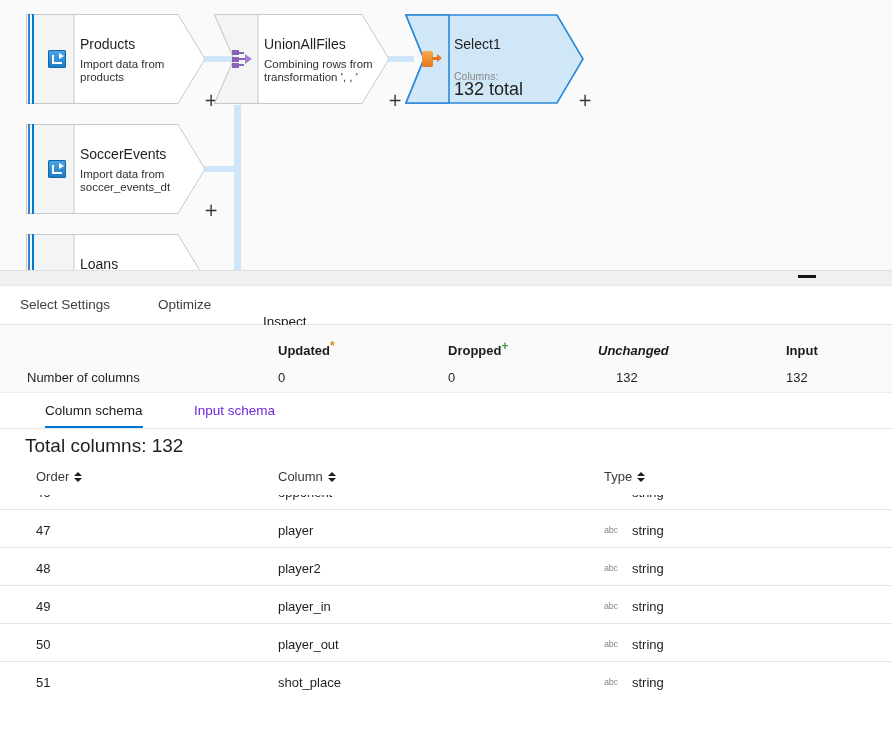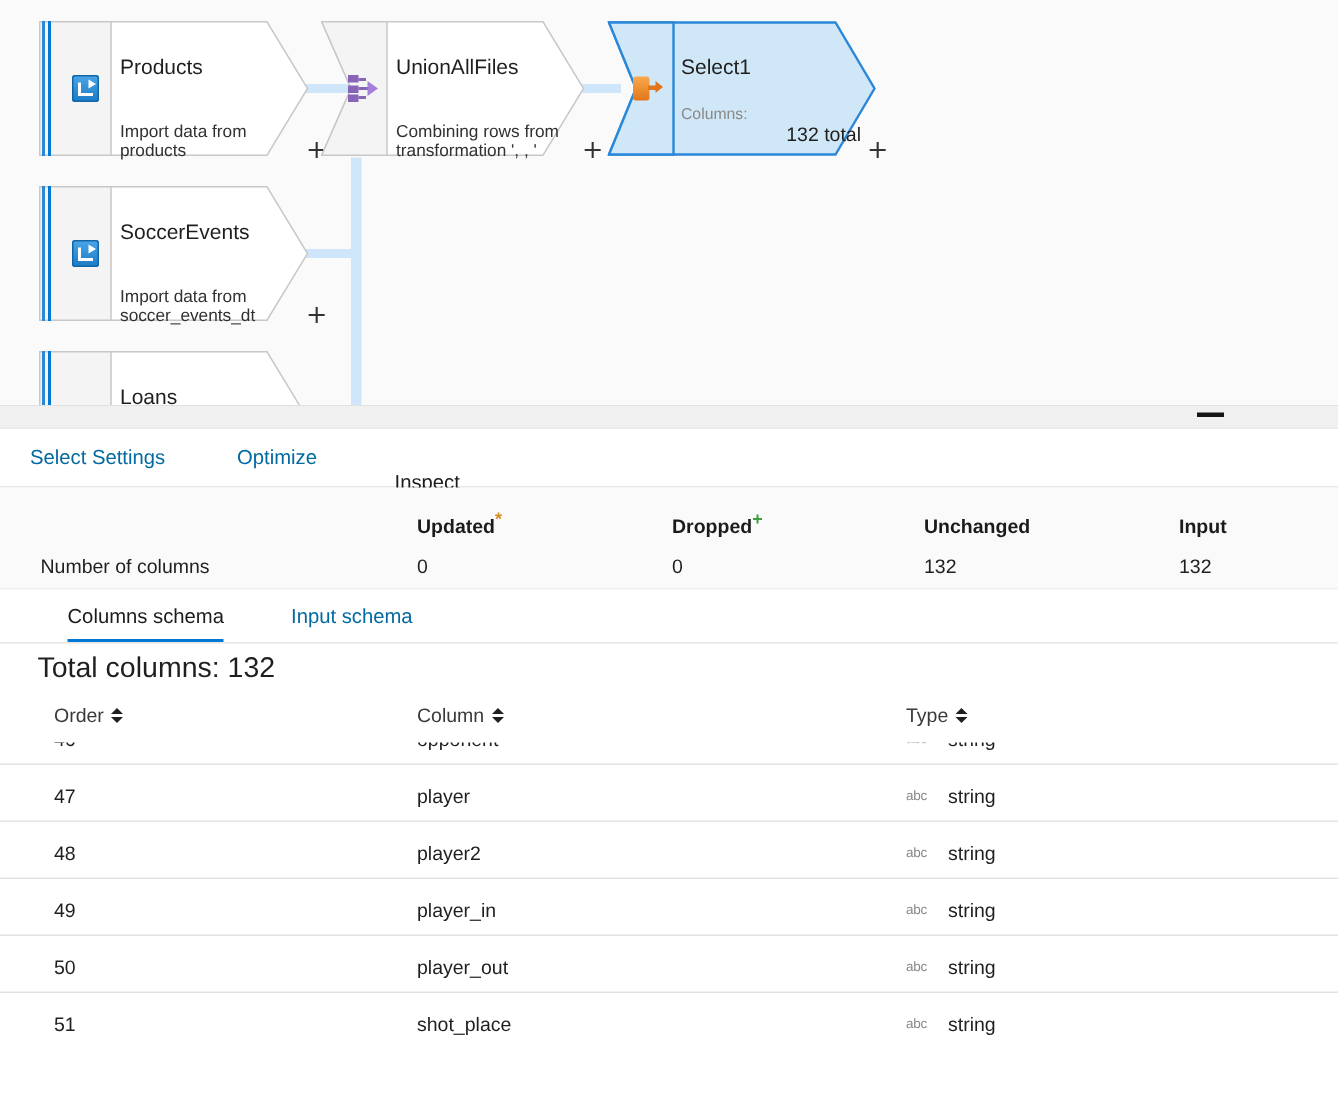"Import data from products" .node-sub { top: 68px -> 44px }
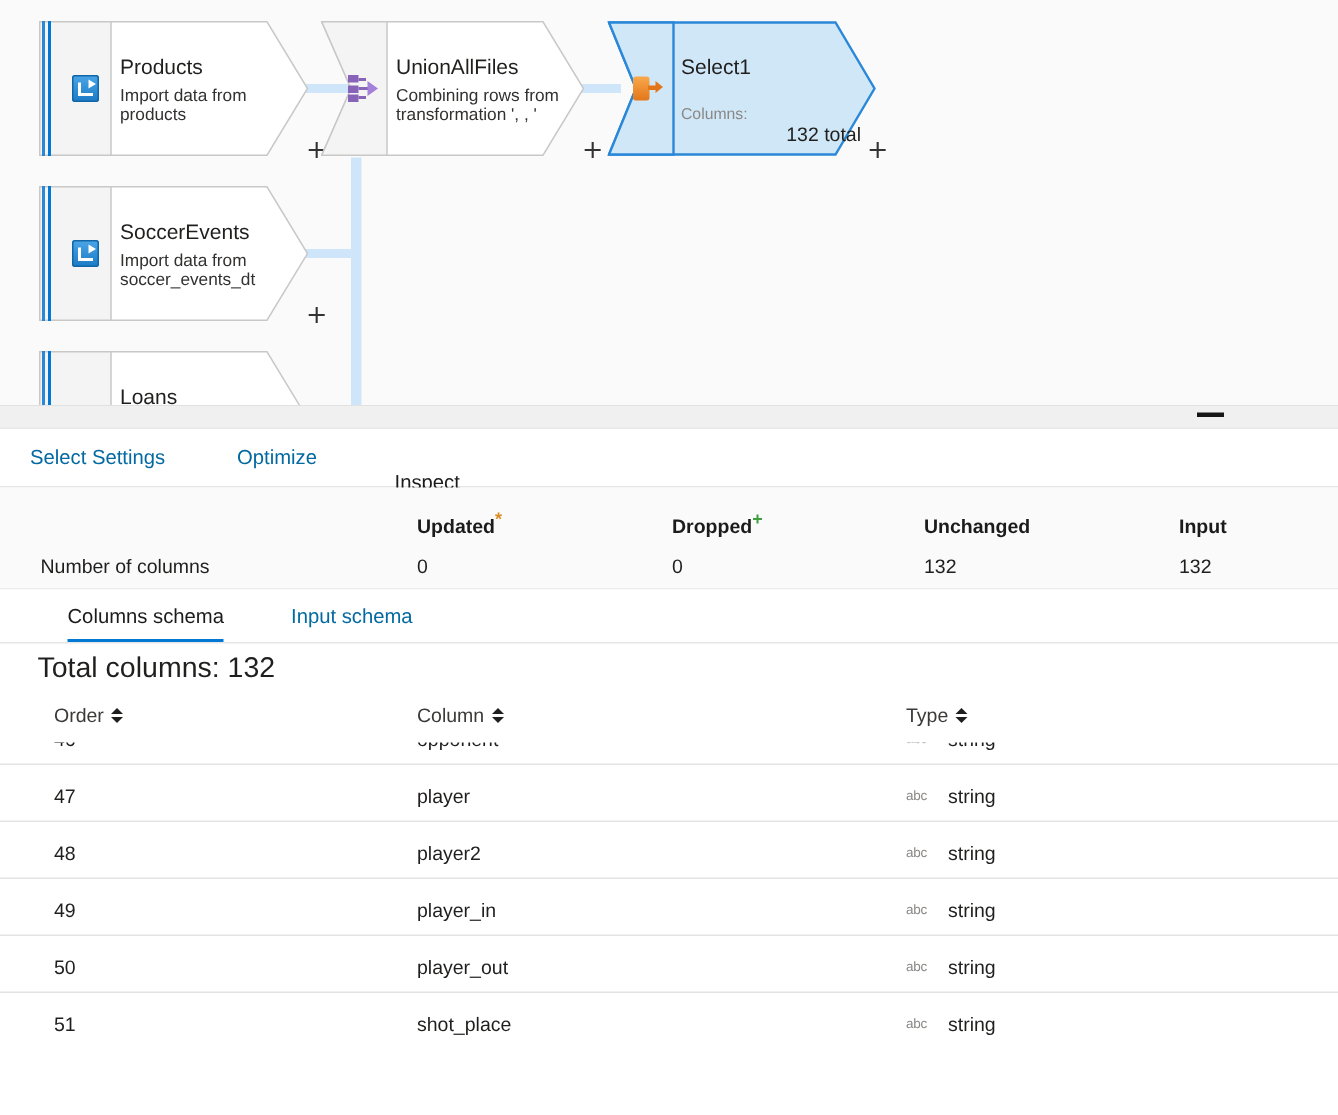"132 total" .node-sub .big { font-size: 13px -> 18px; text-align: right -> none }
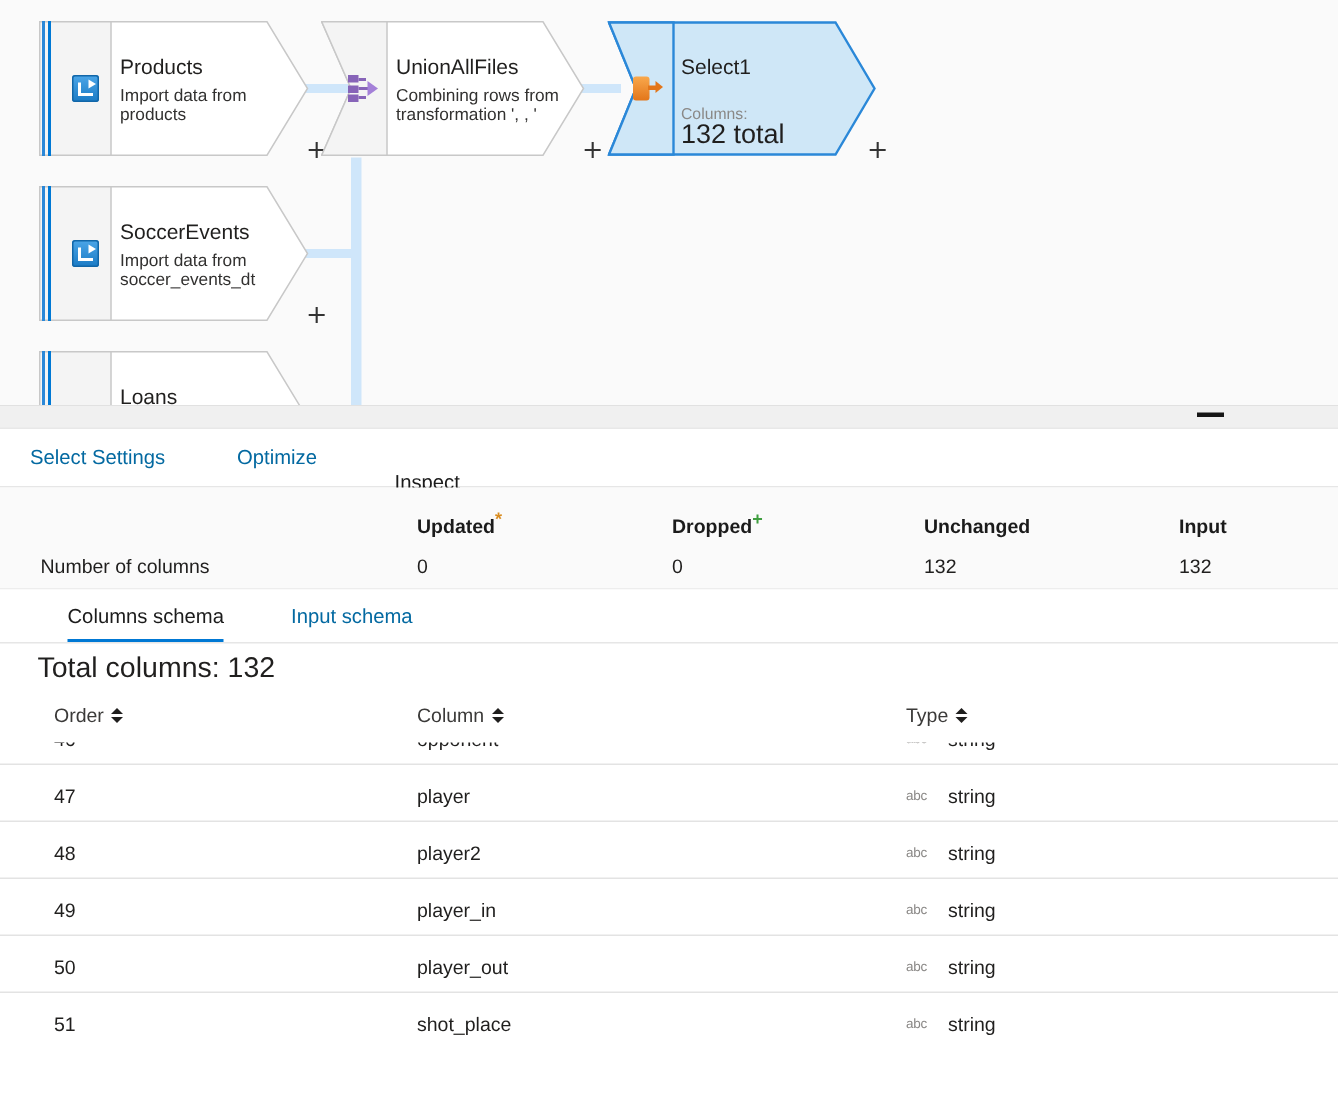"Select Settings" .tab { color: #0369a1 -> #404040 }
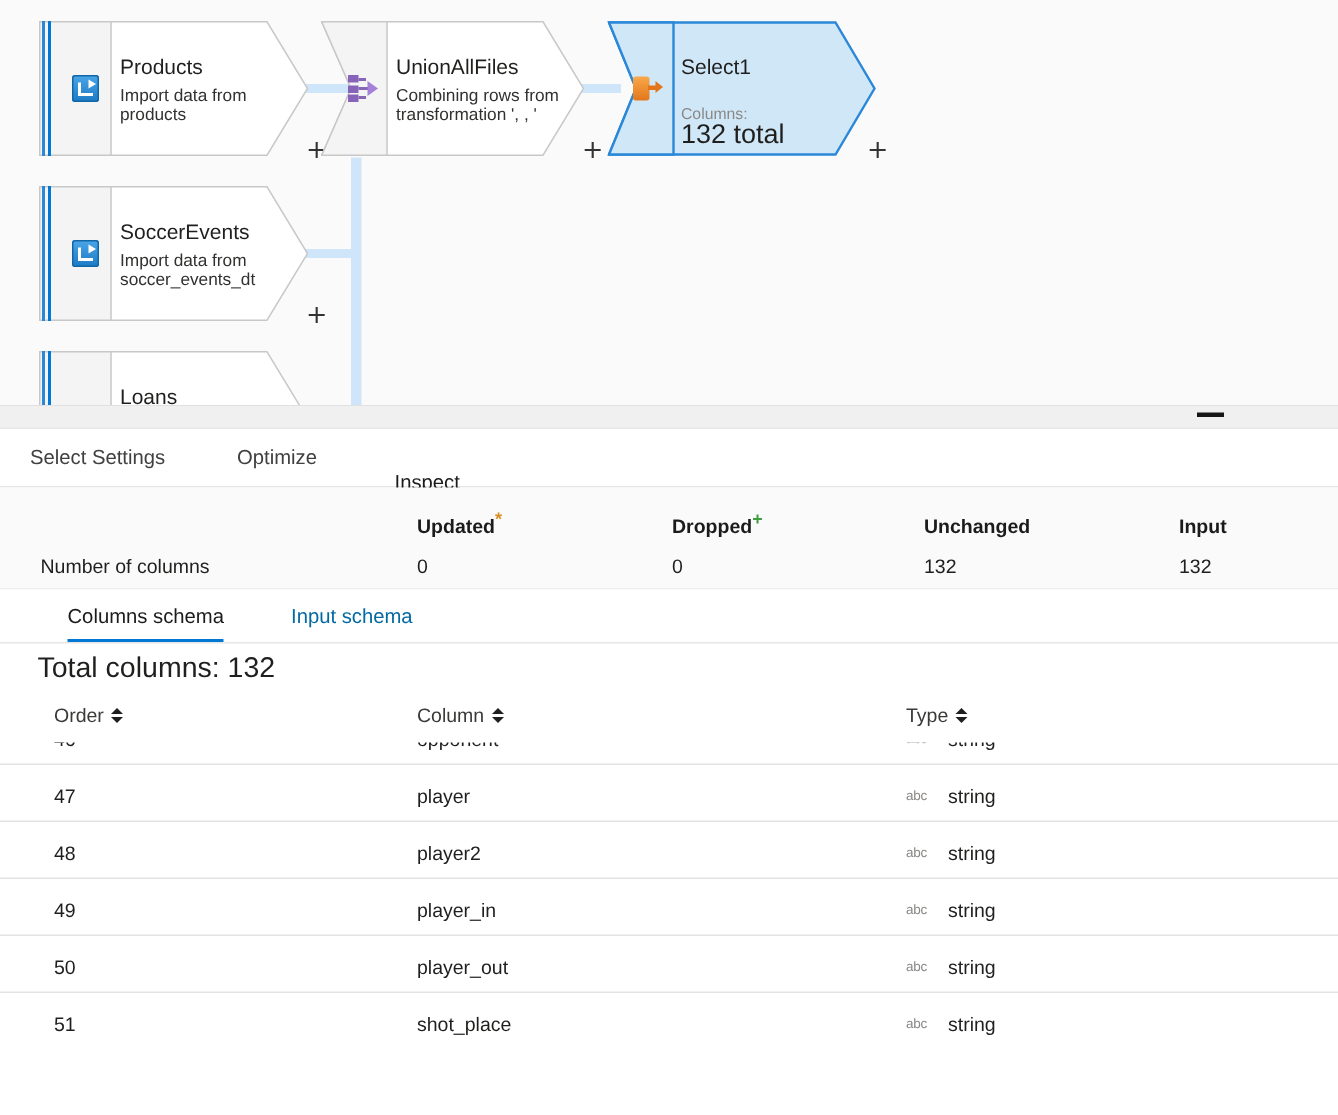"Unchanged" div.stat-head { font-style: none -> italic; left: 616px -> 598px }
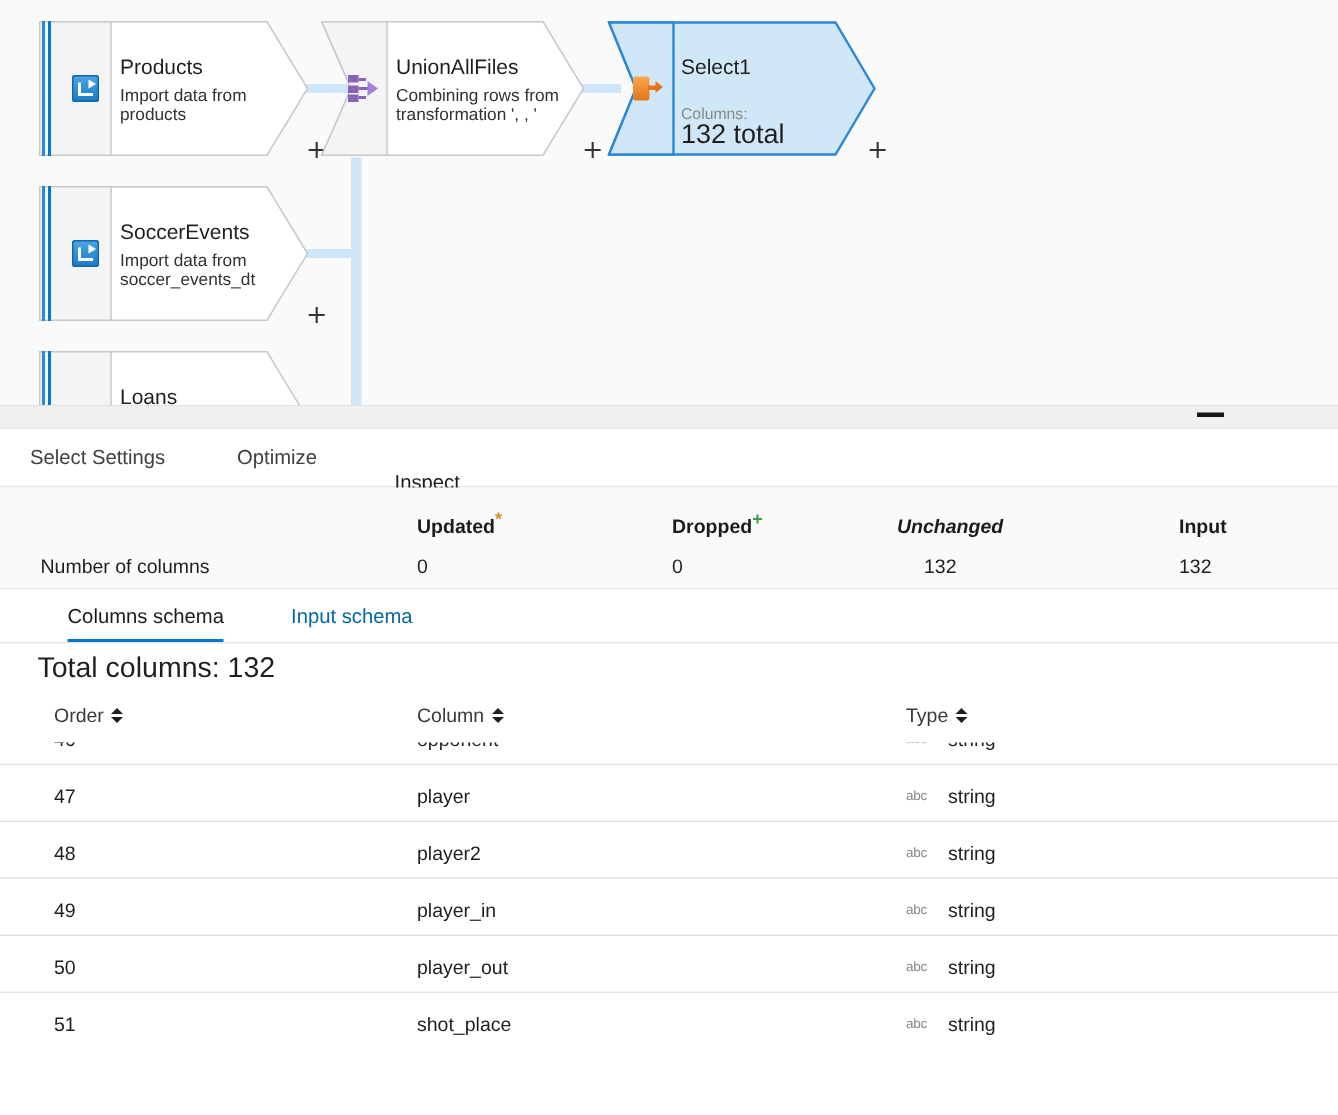"Columns schema" span { text: Columns -> Column }
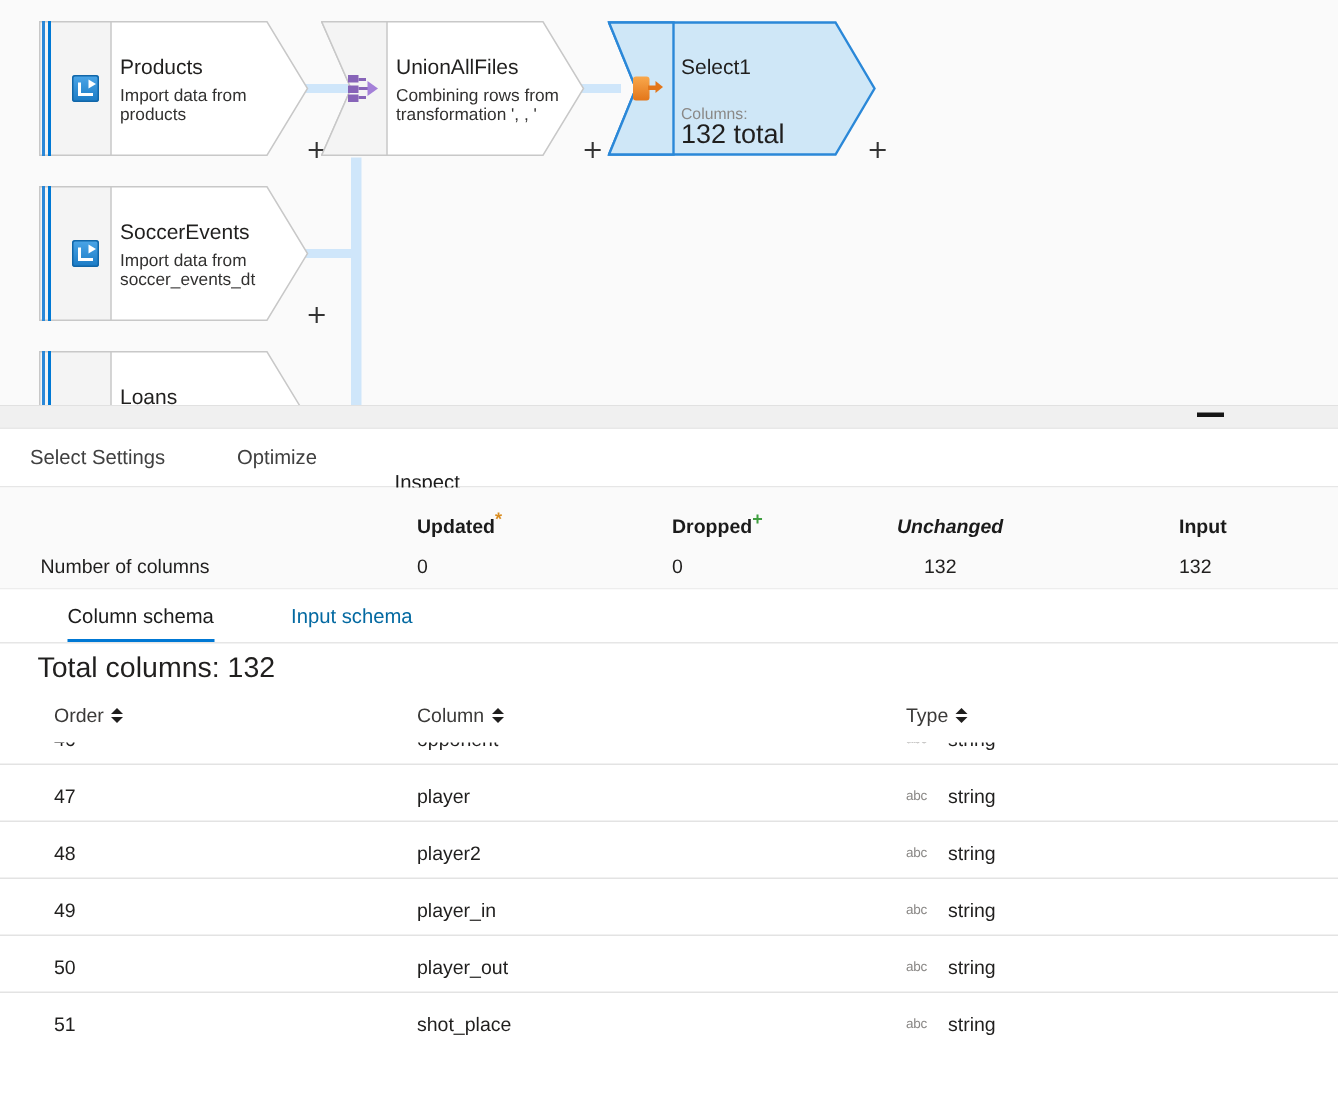"Input schema" .stab { color: #0369a1 -> #6d28d9 }
